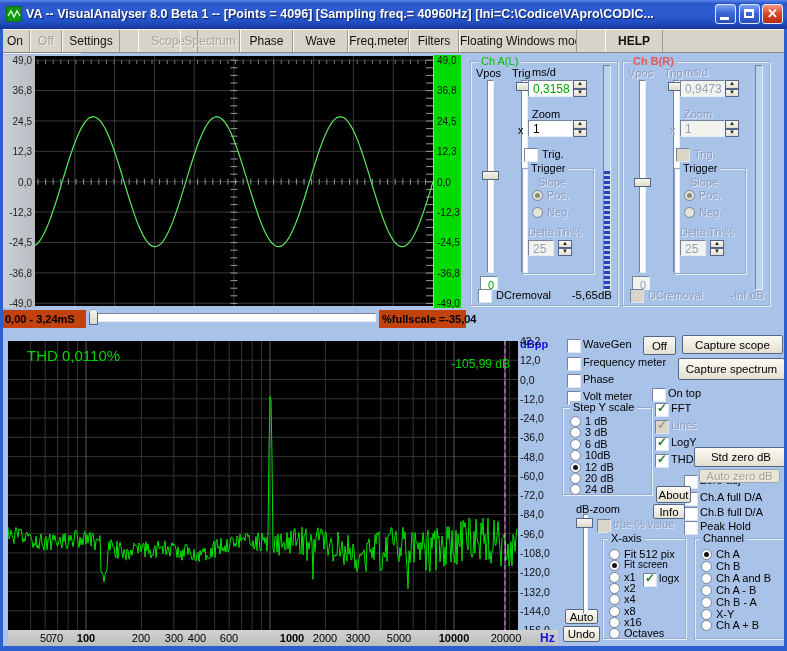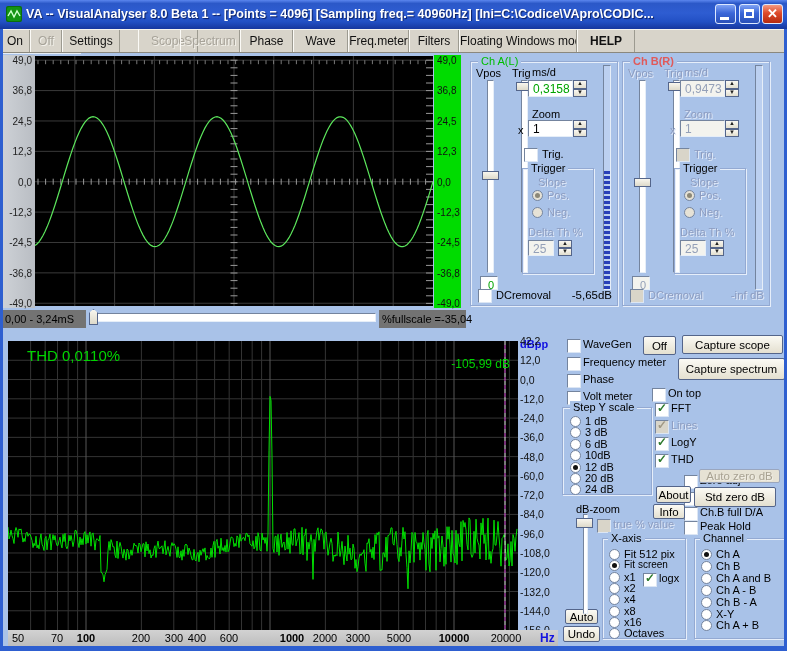"HELP" .titem.bold { margin-left: none -> 28px }
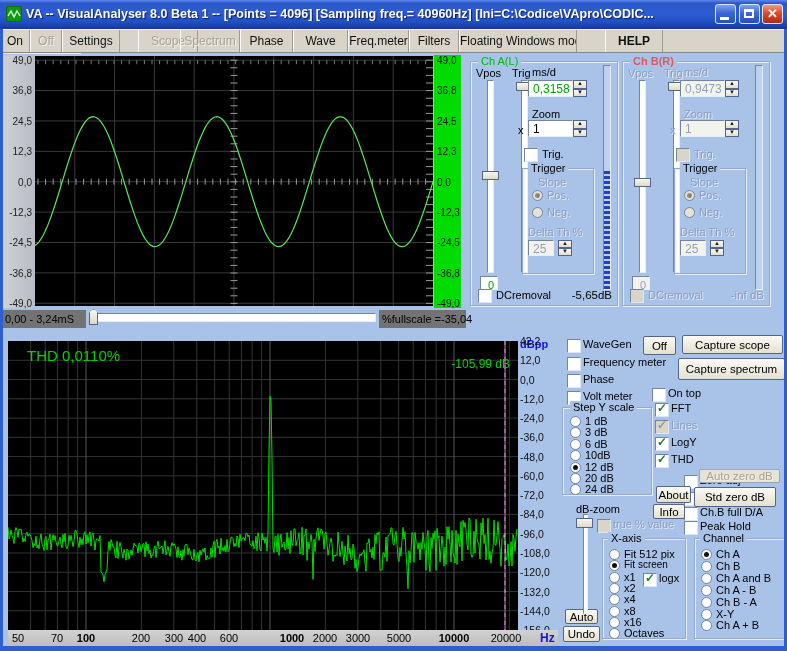"0,00 - 3,24mS" .greenbox { background: #737373 -> #c2410c; font-weight: none -> bold }
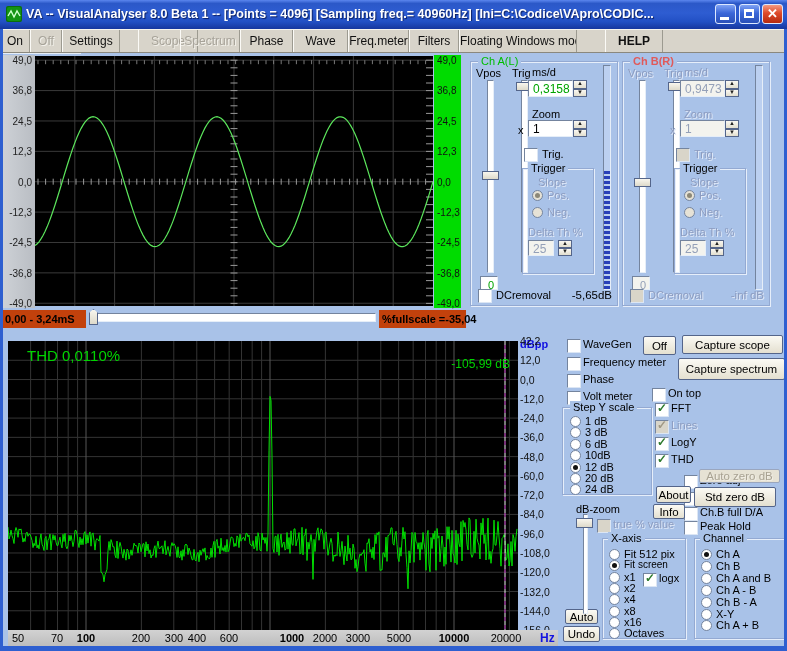"Std zero dB" div.btn { margin-top: 40px -> none; width: 82px -> 94px }
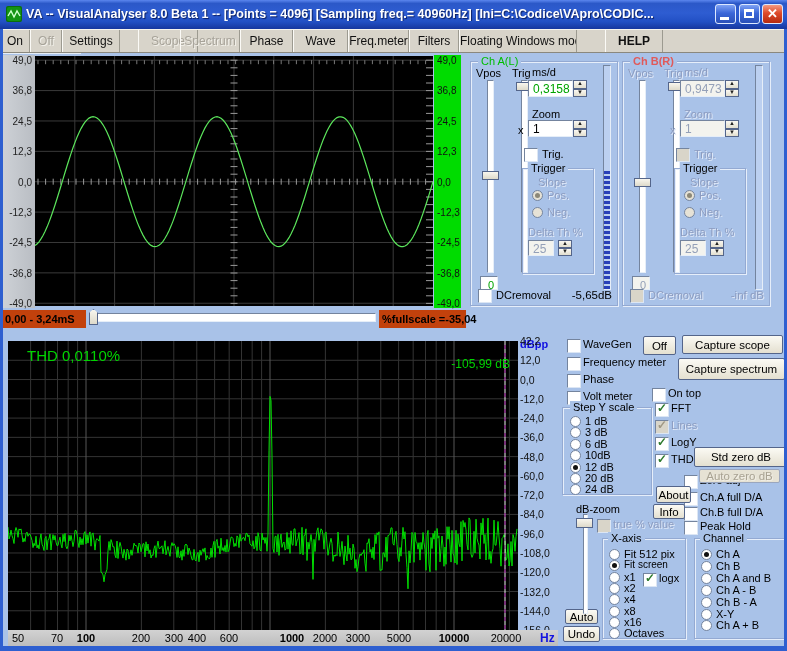"50" div.xlab { left: 10px -> 22px; padding-left: none -> 32px }
